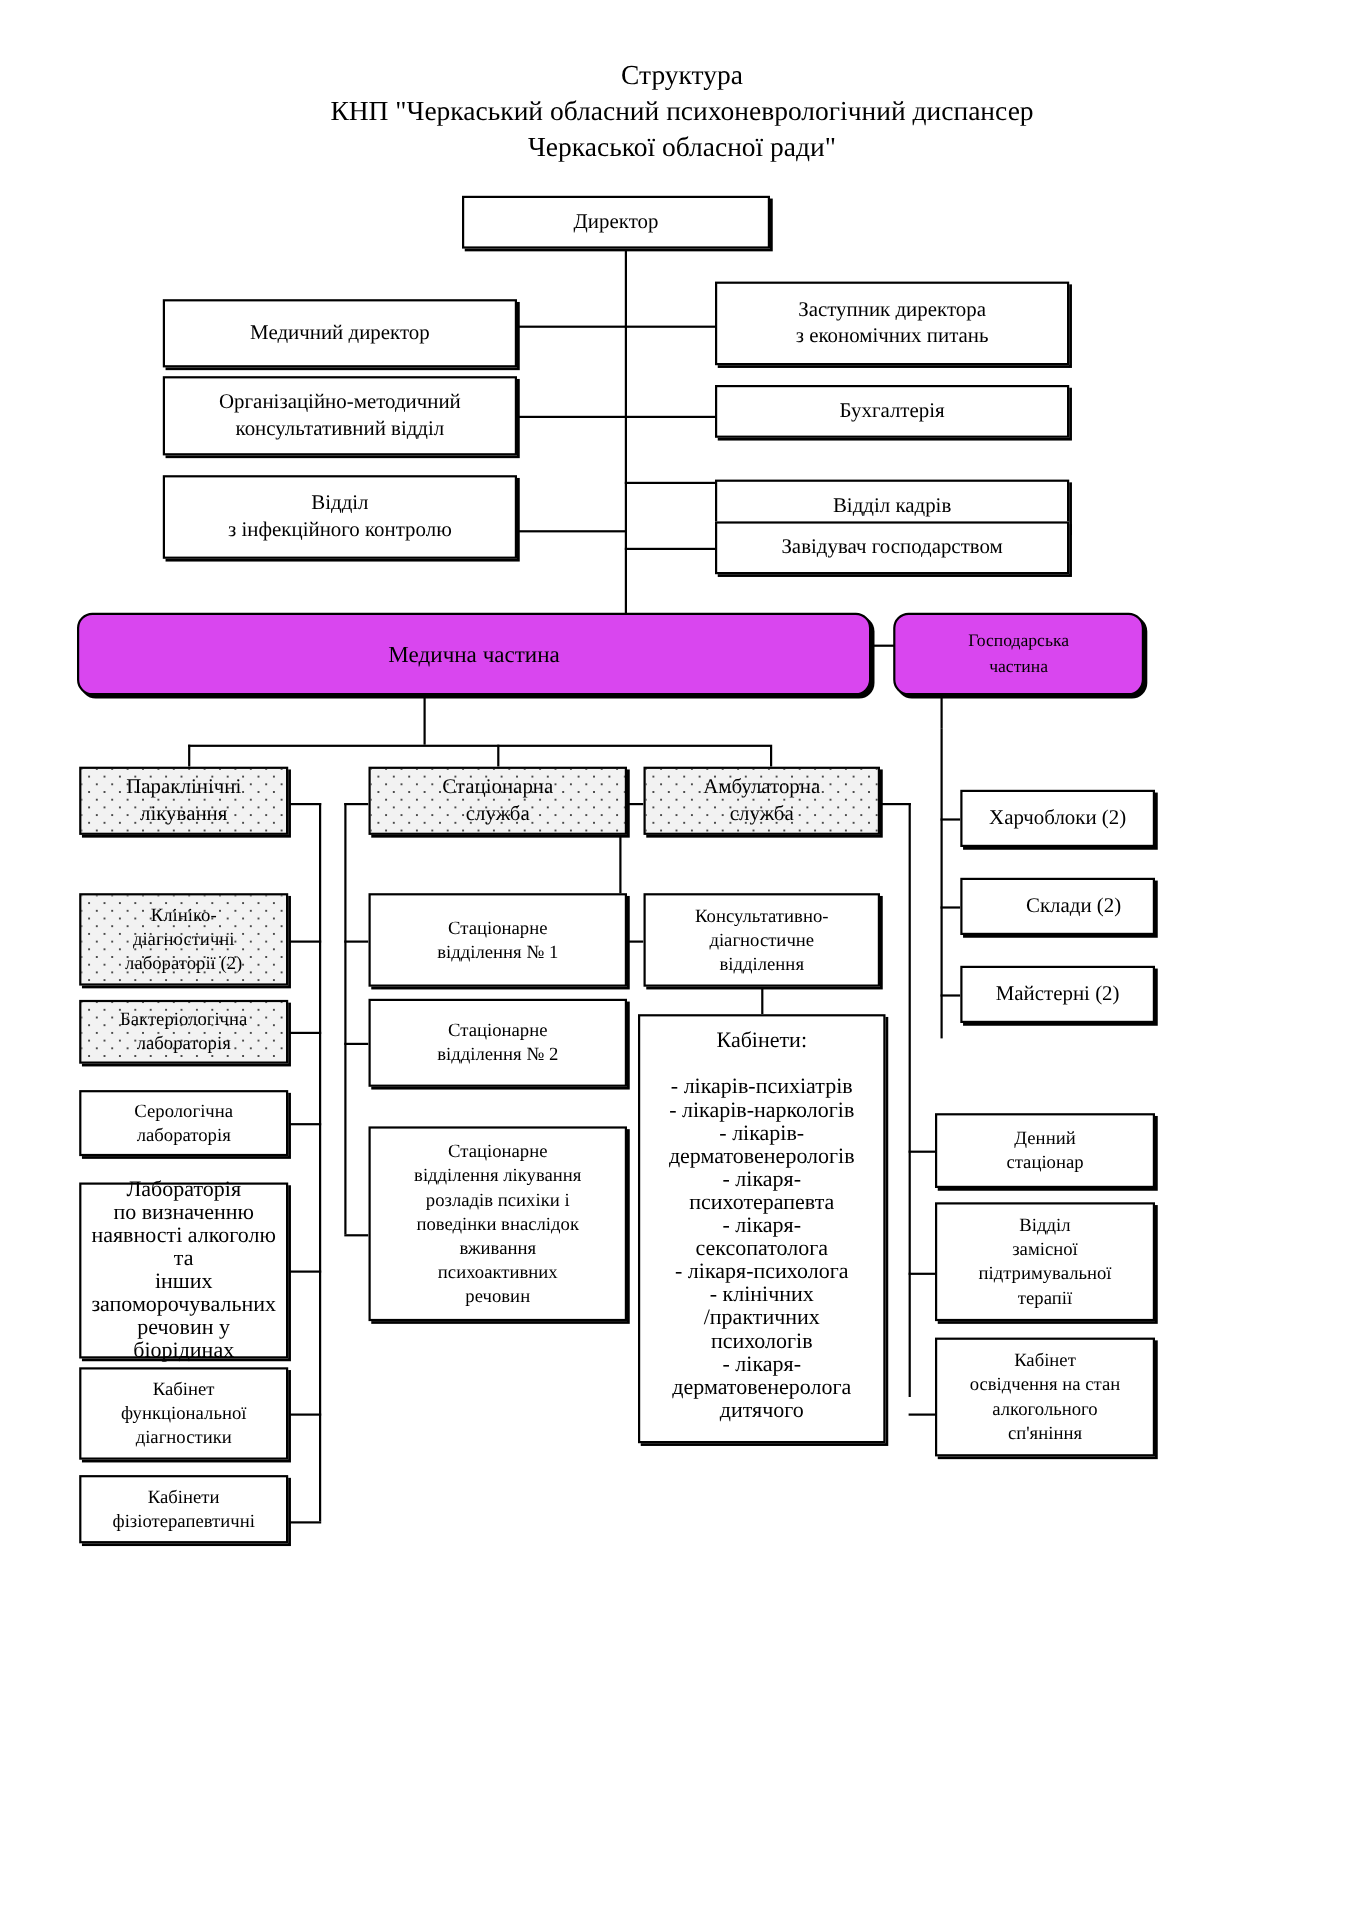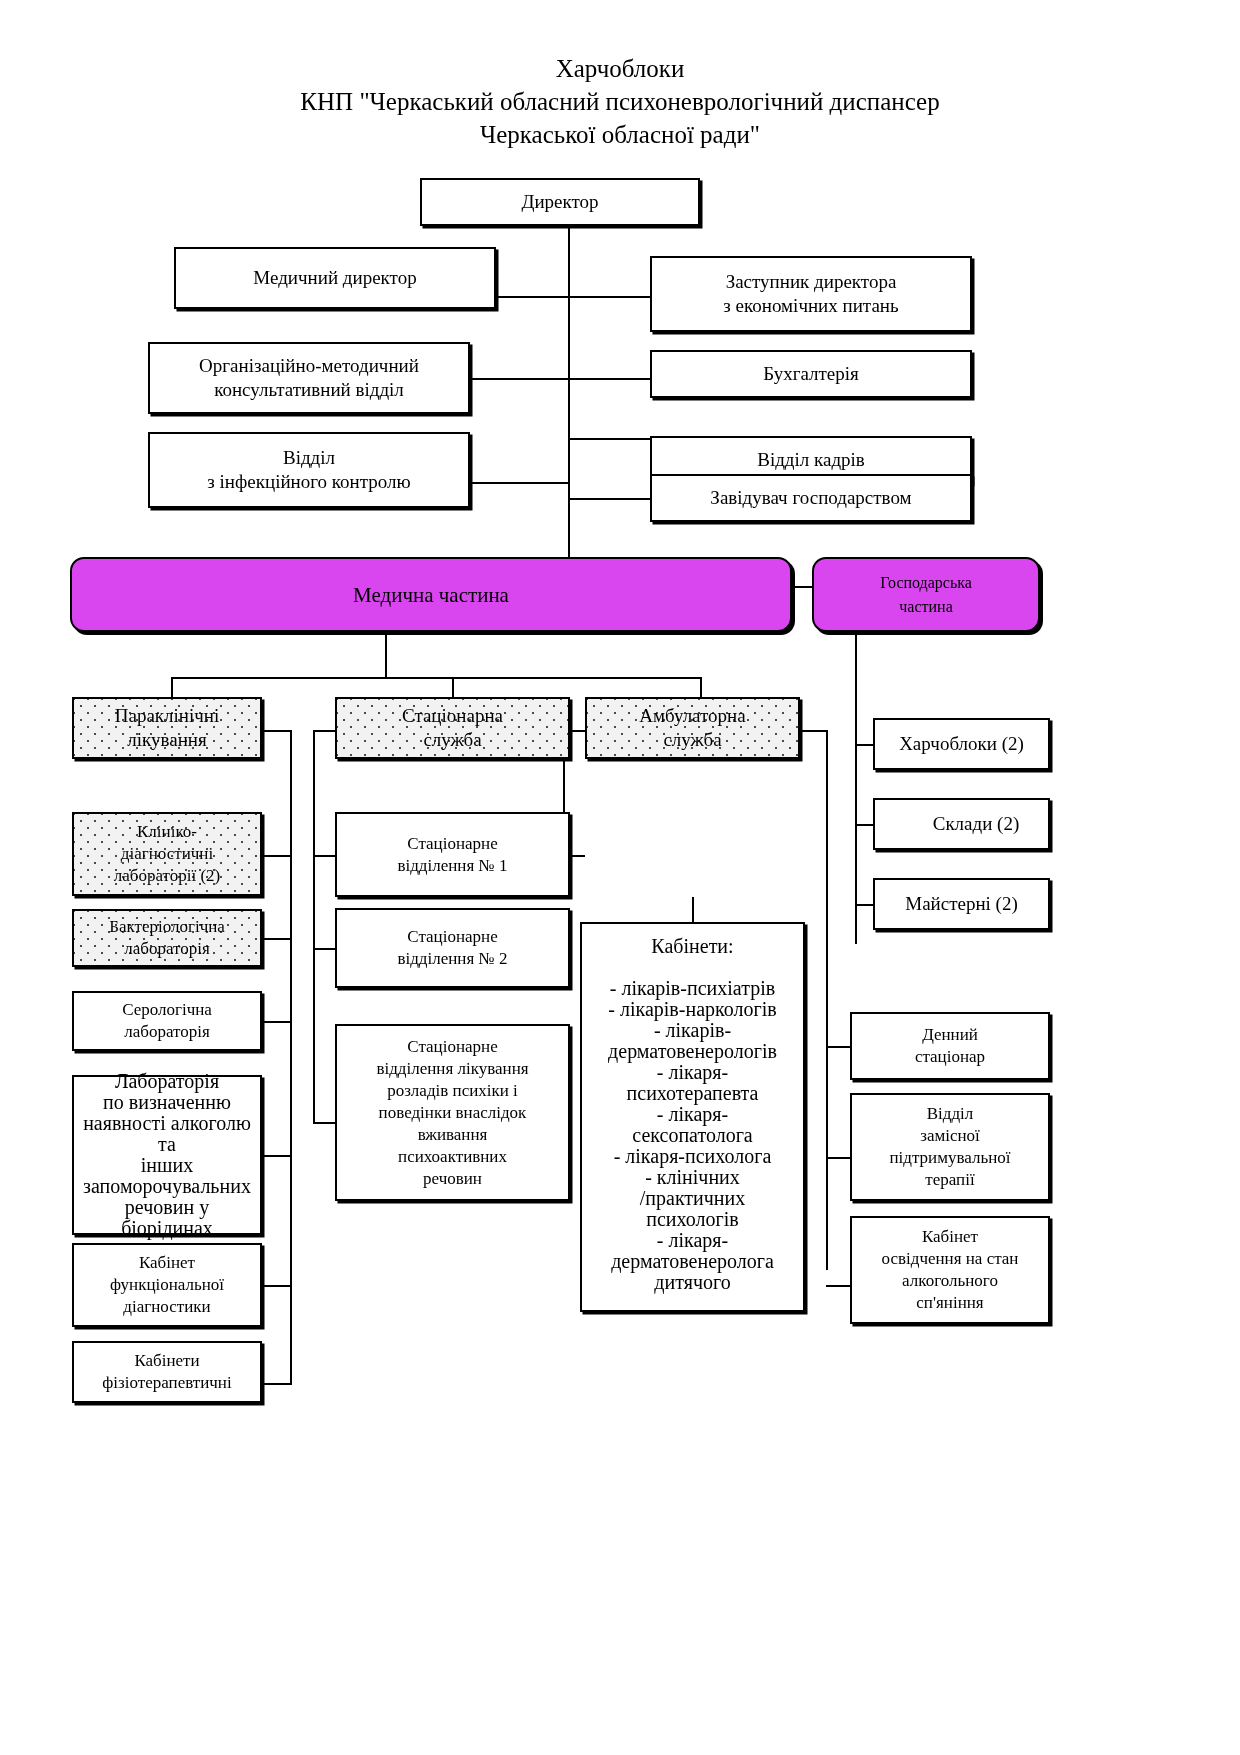"Харчоблоки" div { text: Харчоблоки -> Структура }
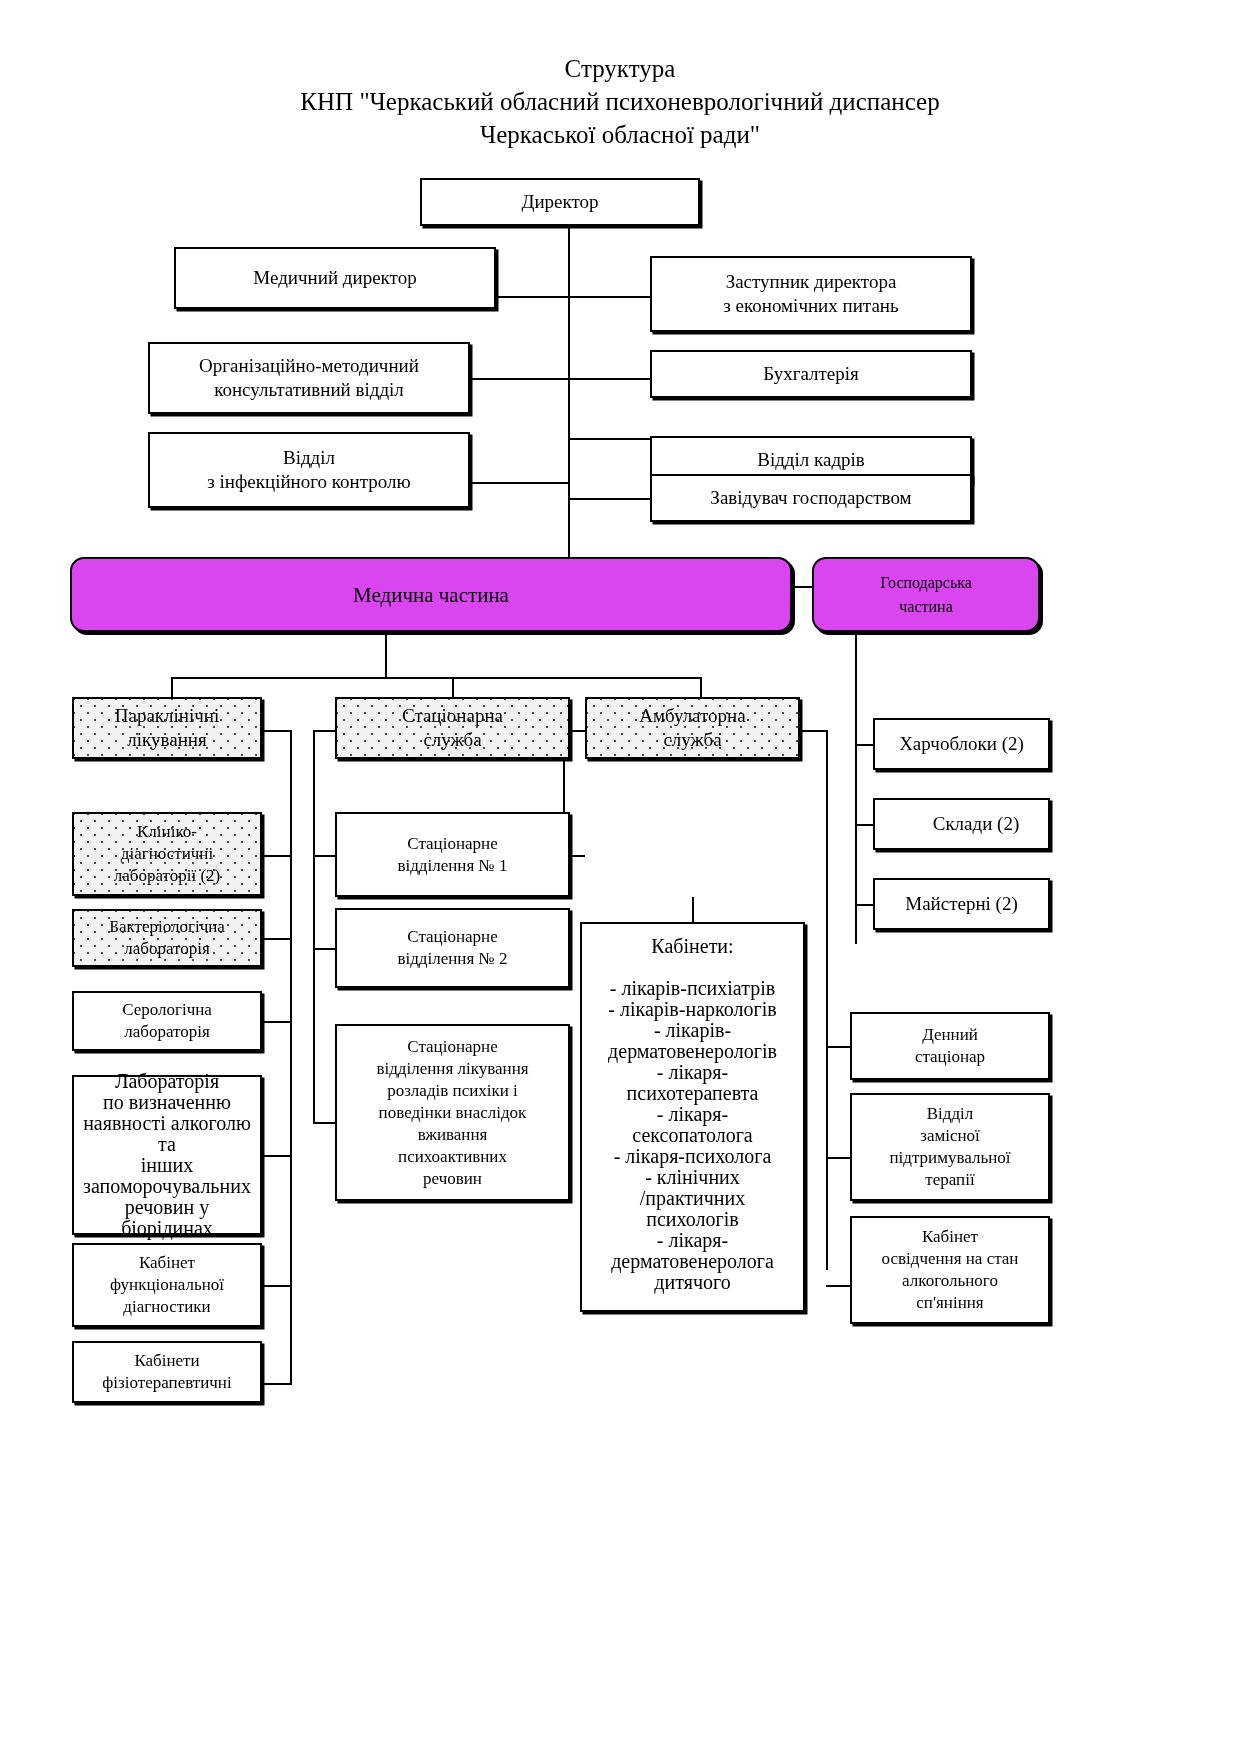"Медичний директор" div.box { margin-left: 26px -> none; top: 247px -> 272px }
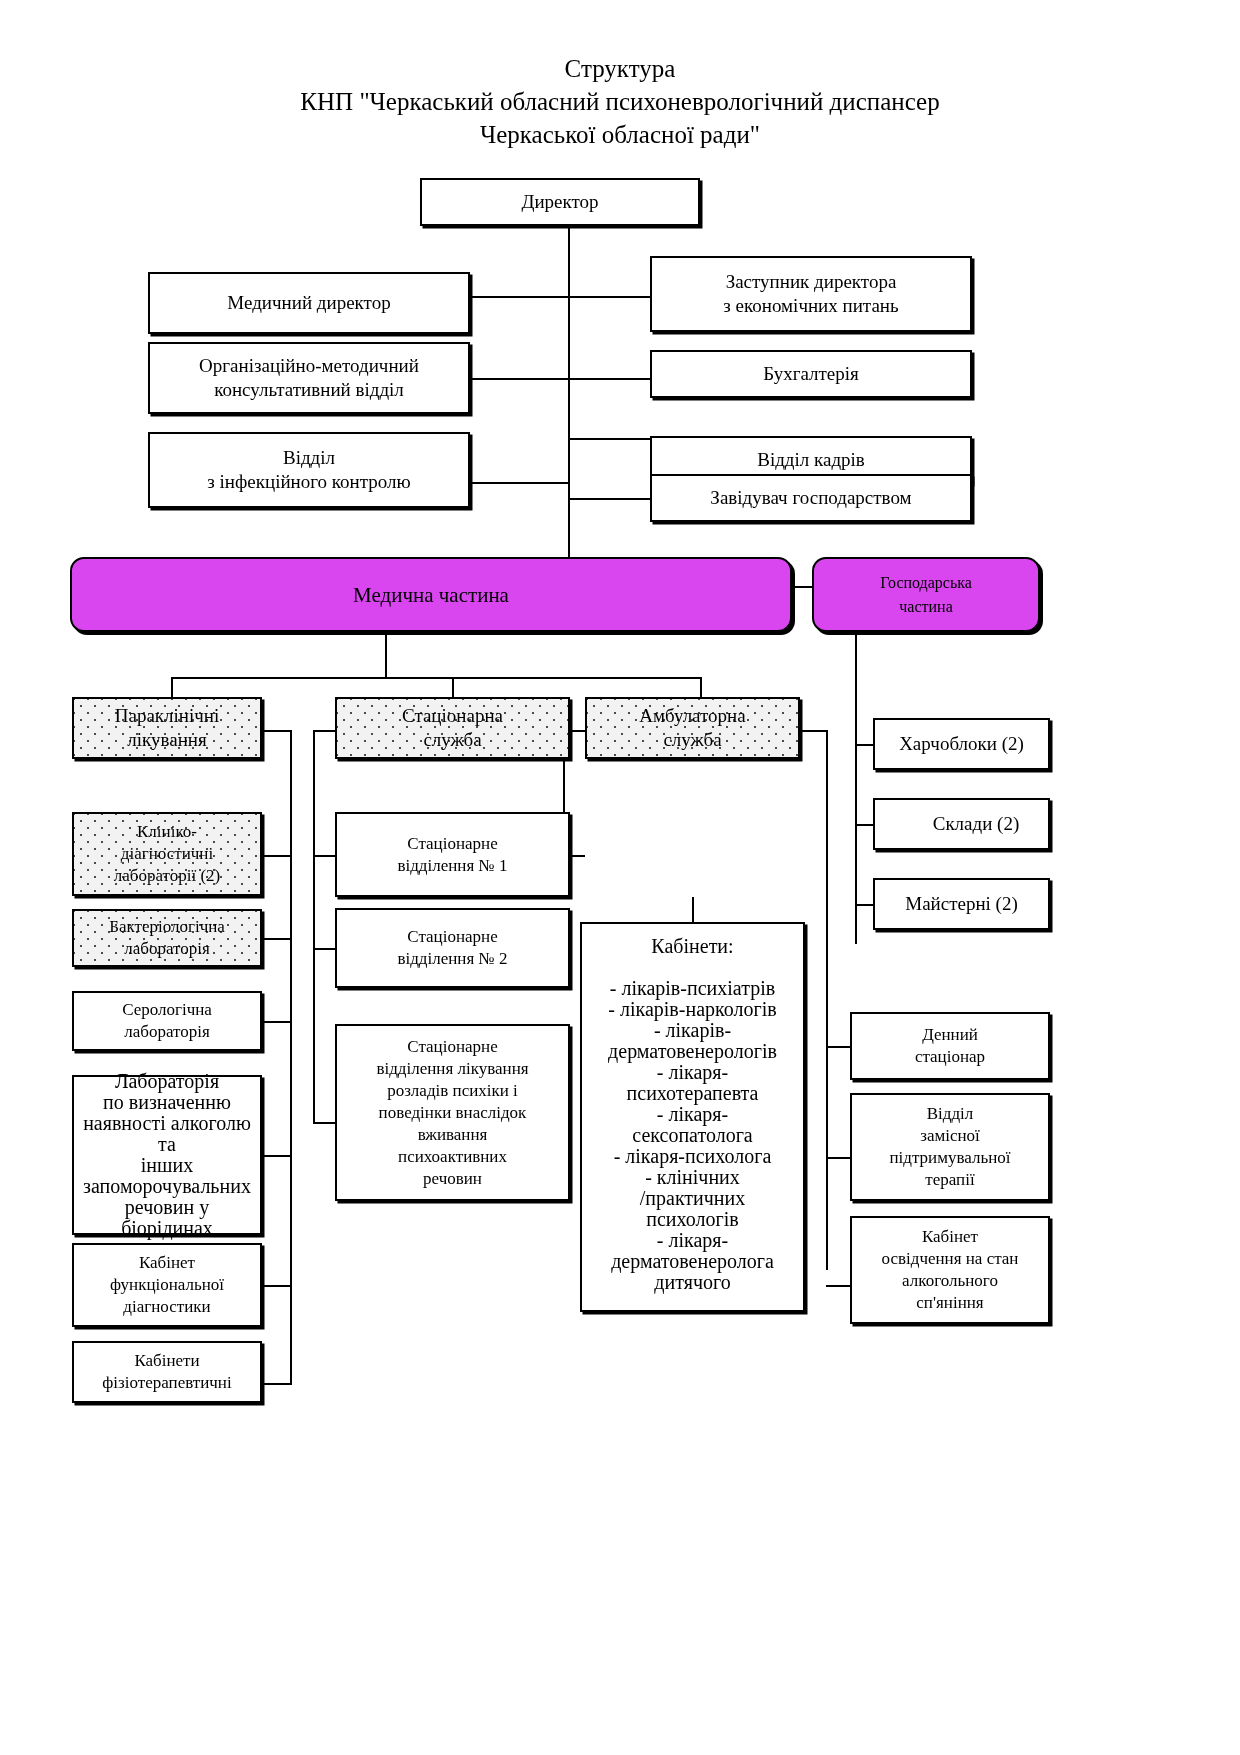"Консультативно-" div.box { html: none -> <div> <span>Консультативно- діагностичне відділення</span> </div> }
